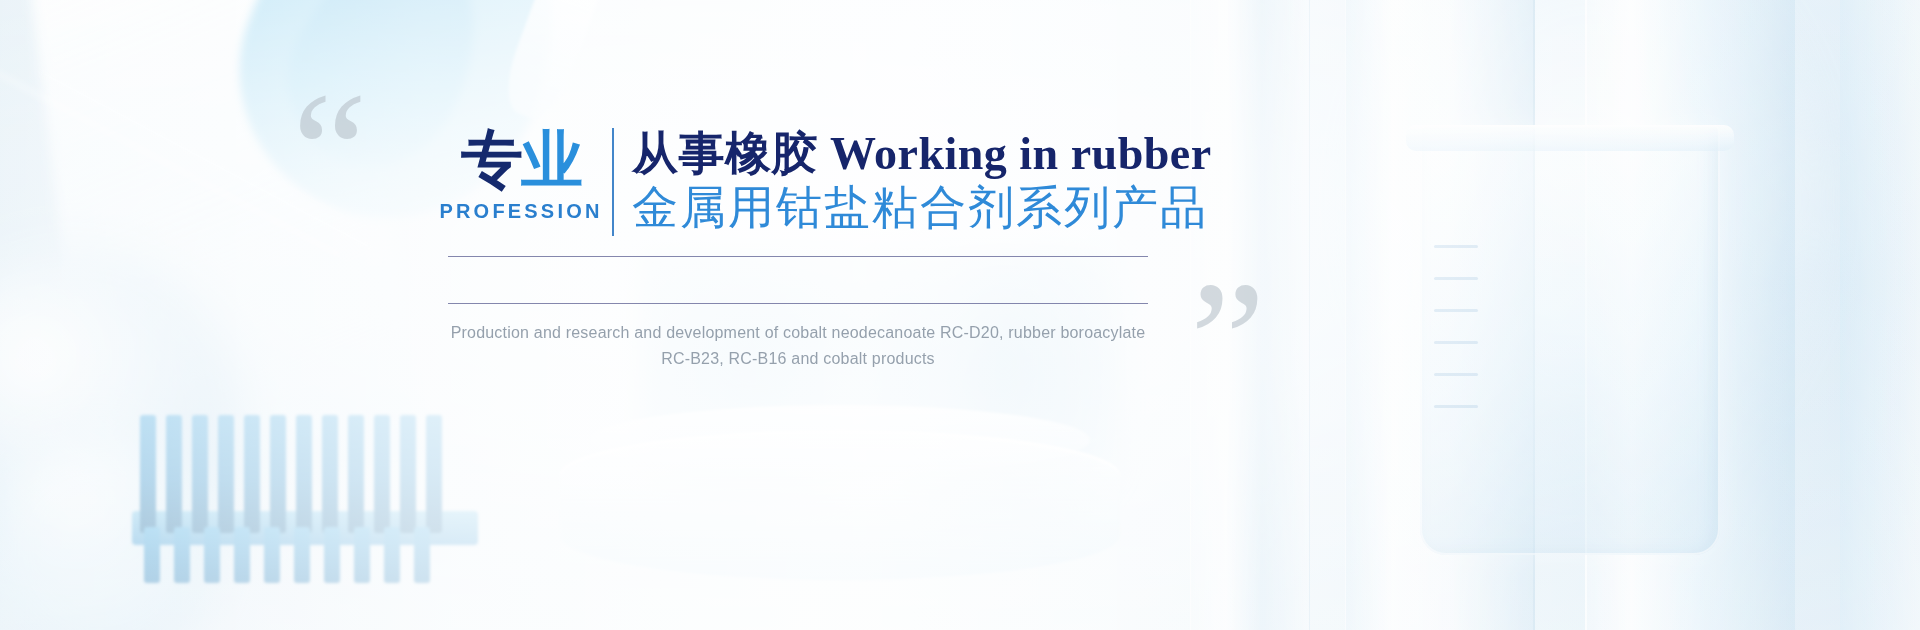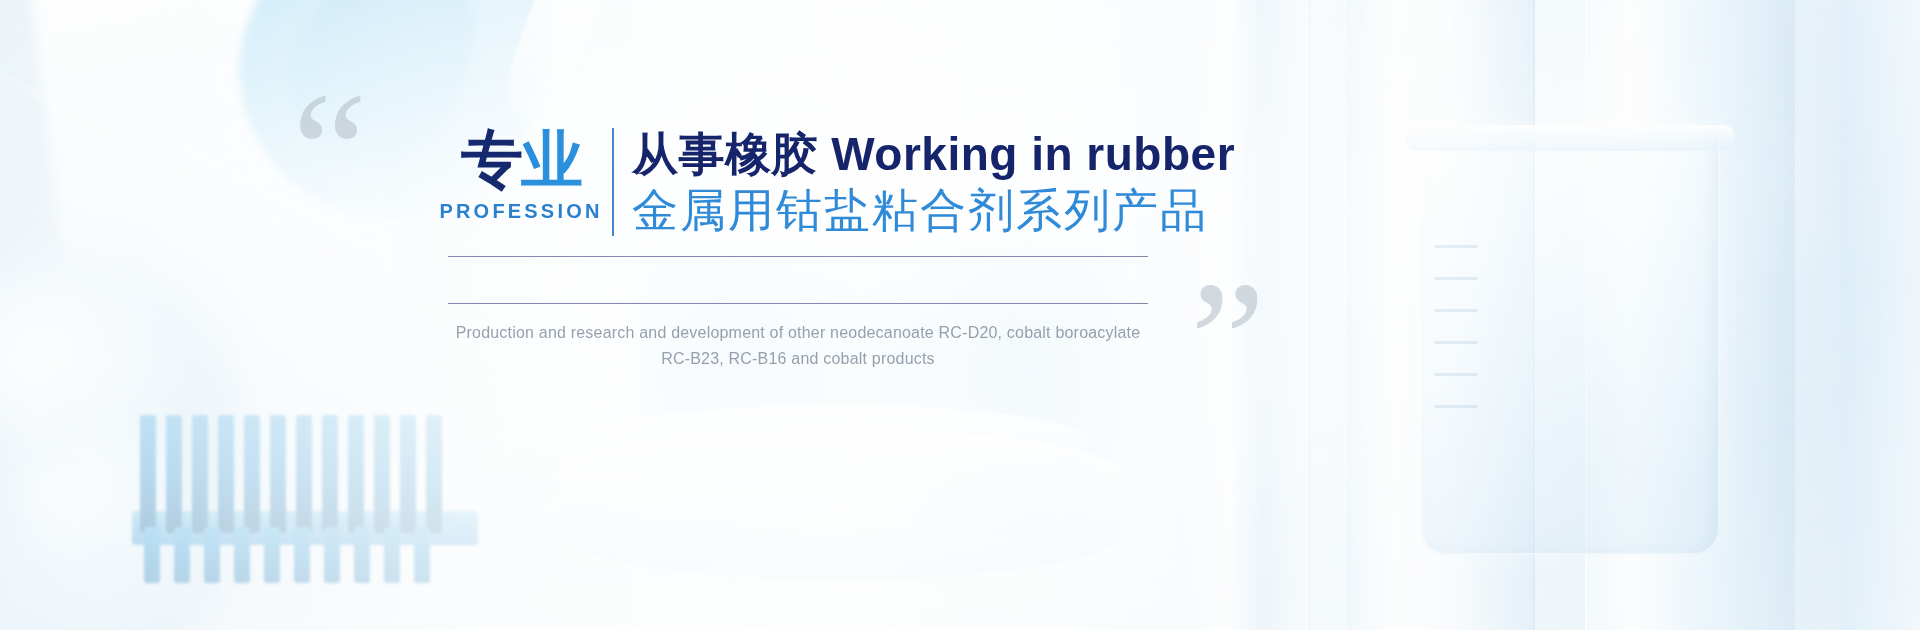"从事橡胶 Working in rubber" .h-line1 { font-family: Liberation Sans, sans-serif -> Liberation Serif, serif }
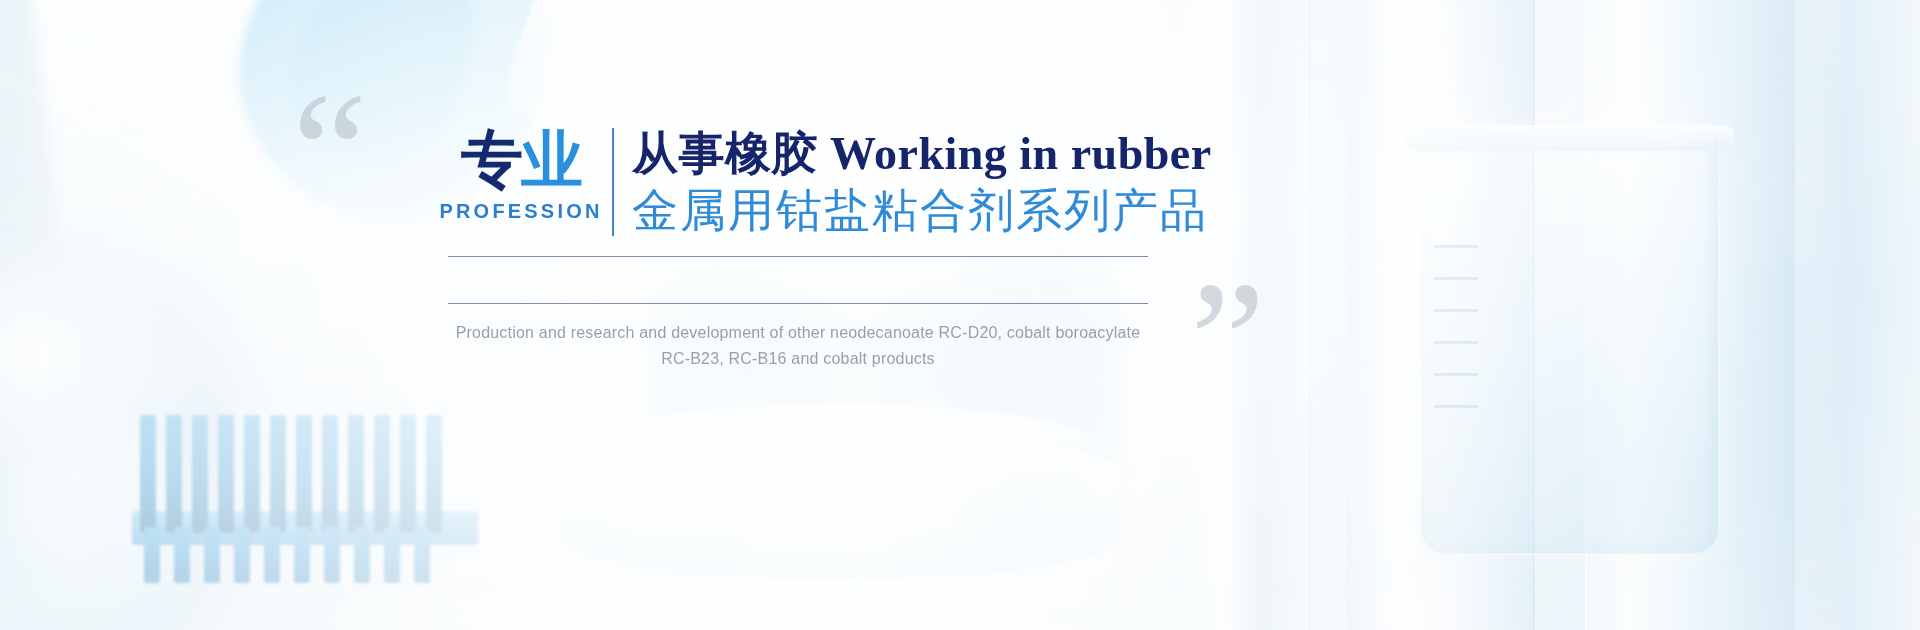"金属用钴盐粘合剂系列产品" .h-line2 { font-family: Liberation Serif, serif -> Liberation Mono, monospace }
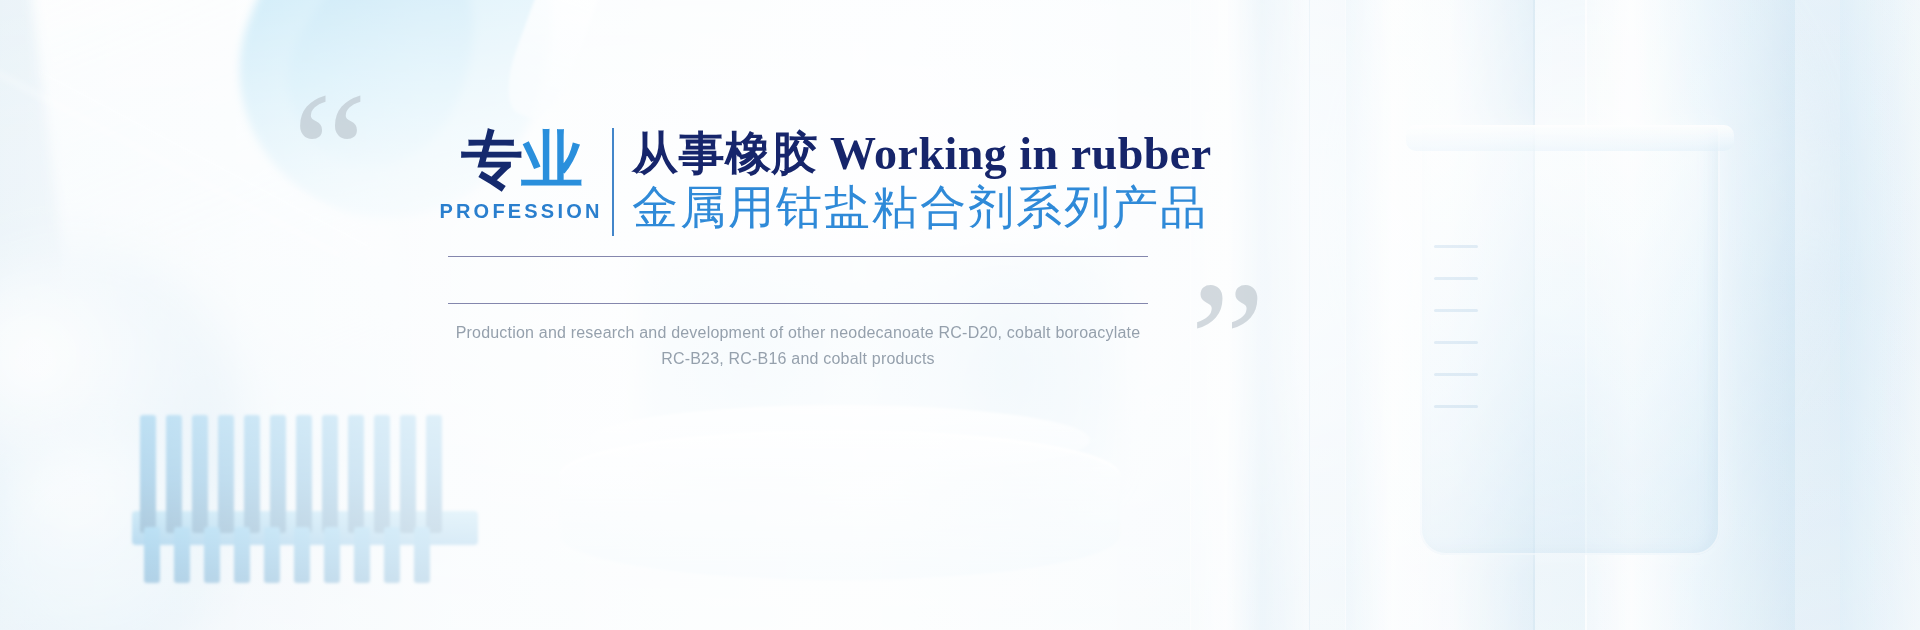"Production and research and development" div { text: other neodecanoate RC-D20, cobalt -> cobalt neodecanoate RC-D20, rubber }
